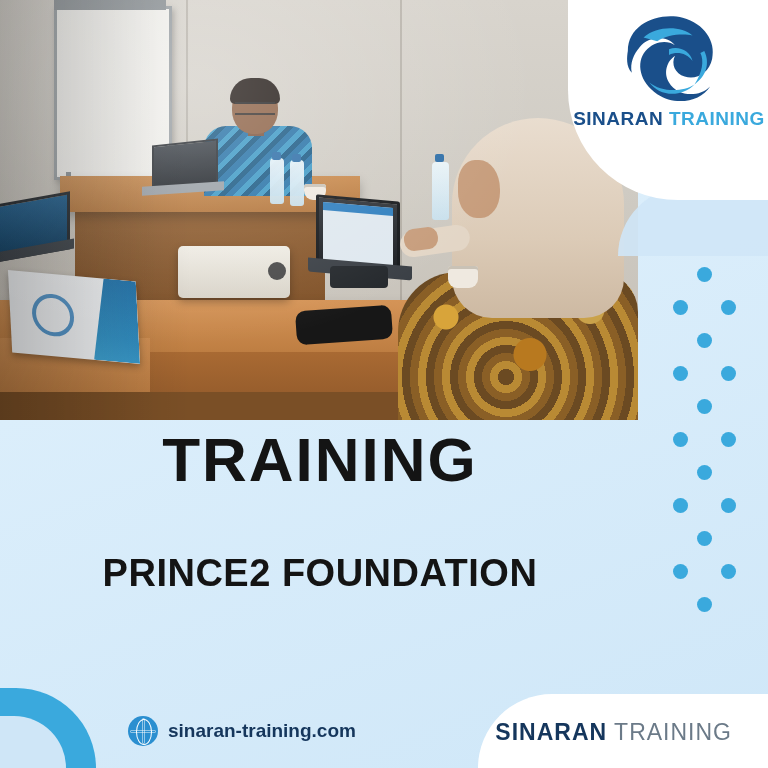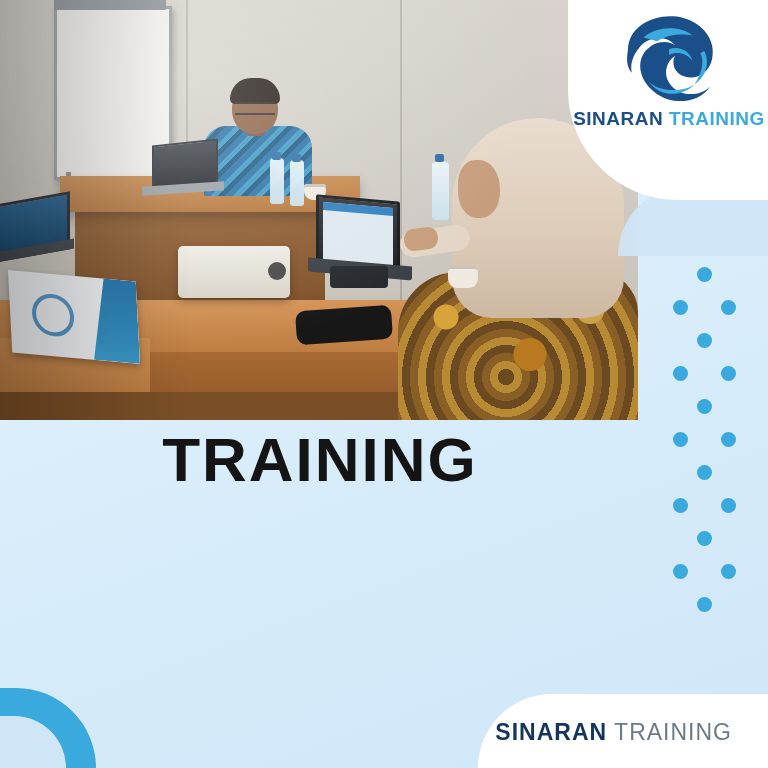"PRINCE2 FOUNDATION" div.title-sub { html: none -> <div>PRINCE2 FOUNDATION</div> }
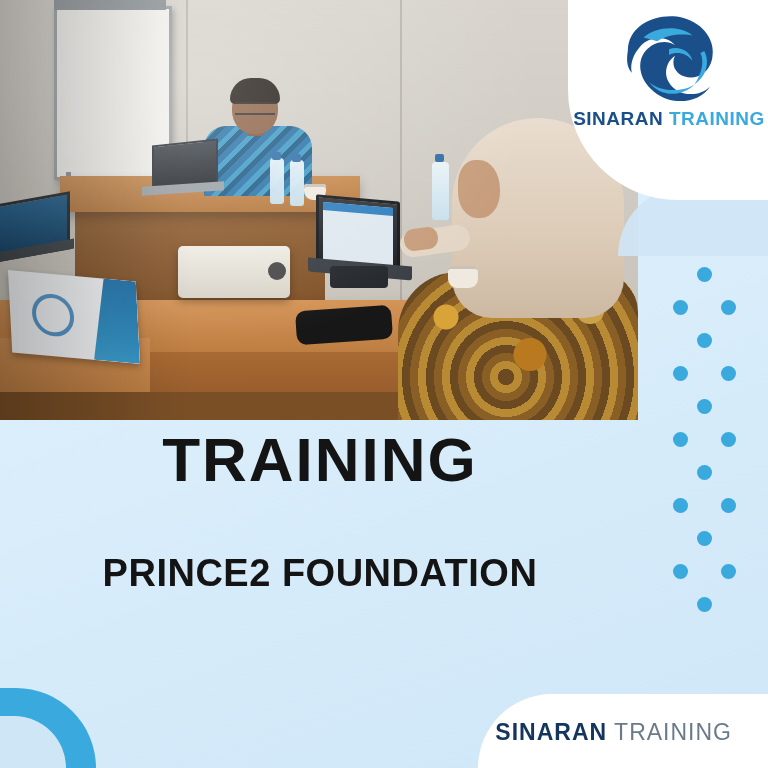"sinaran-training.com" div.footer-web { html: none -> <div> <div> <div></div> </div> <div>sinaran-training.com</div> </div> }
